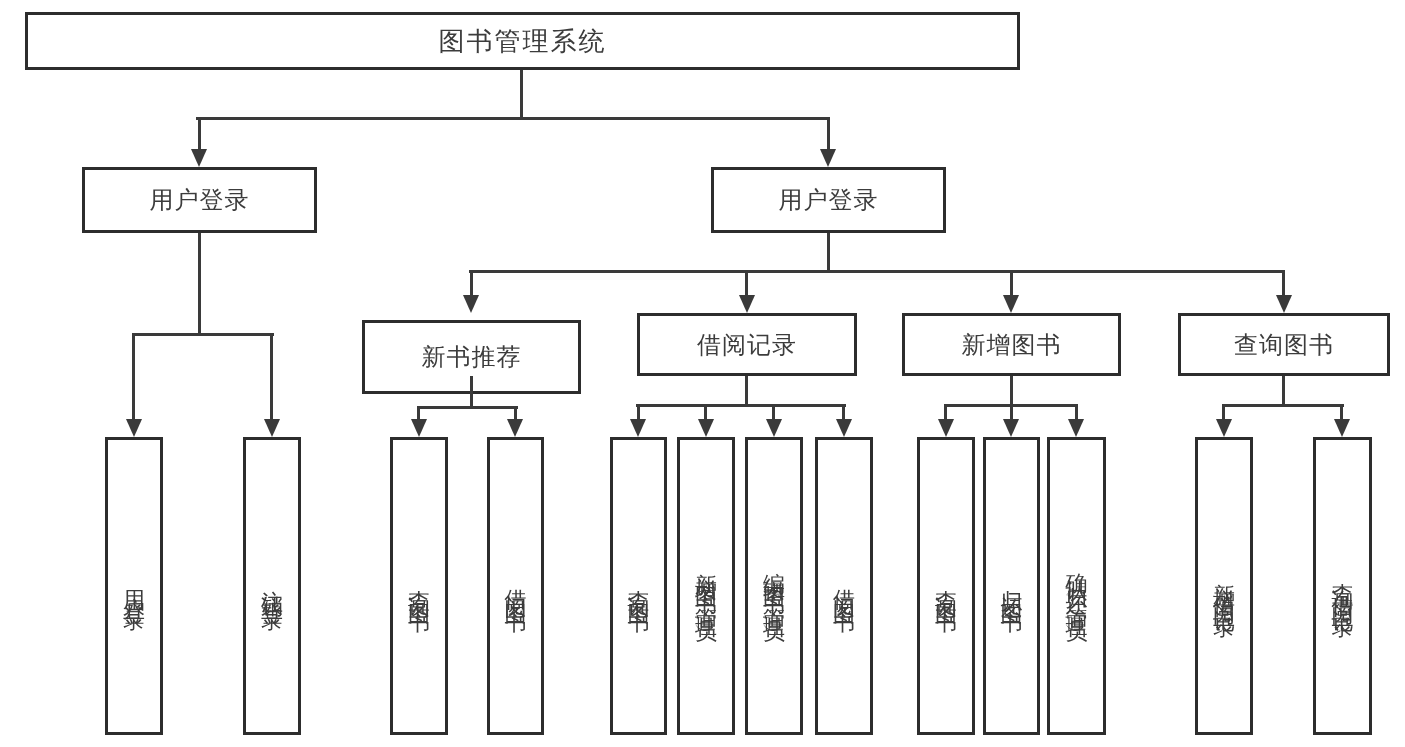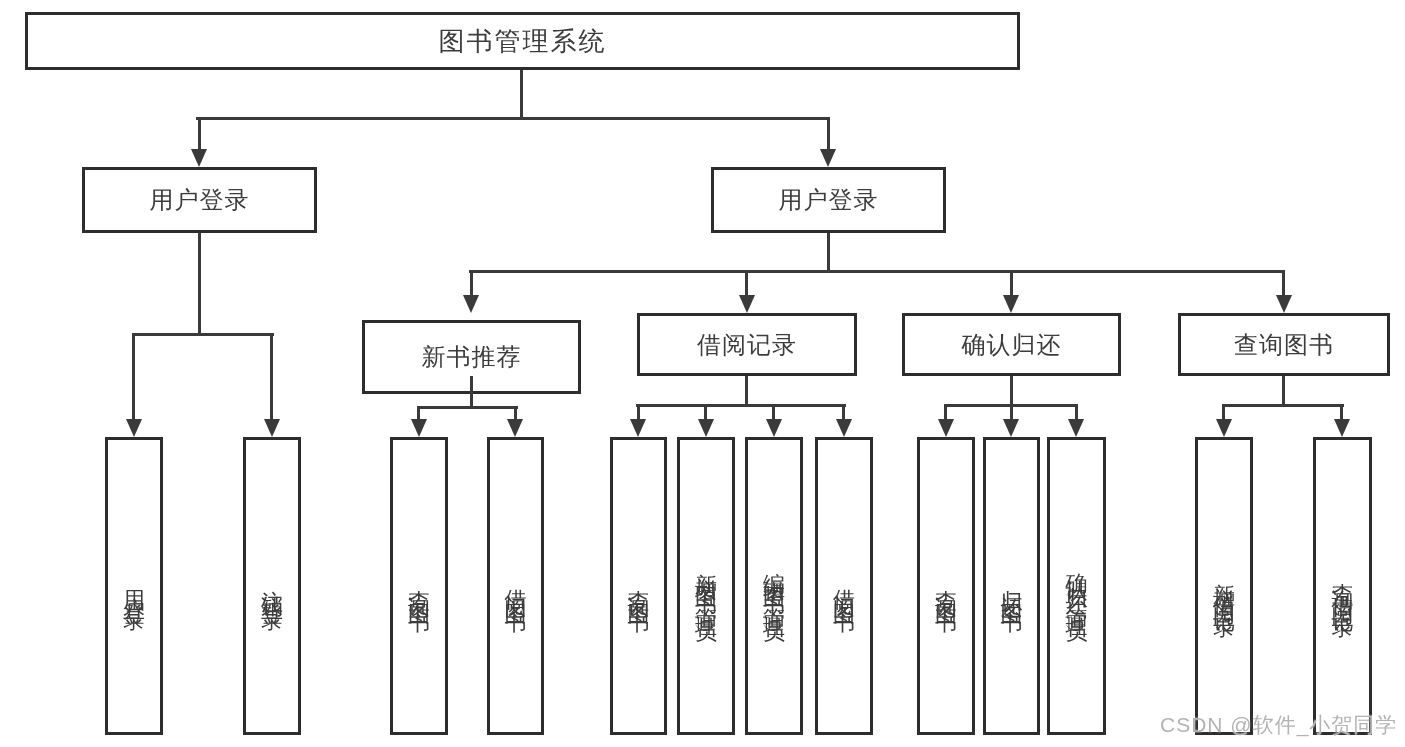"确认归还" div.node { text: 确认归还 -> 新增图书 }
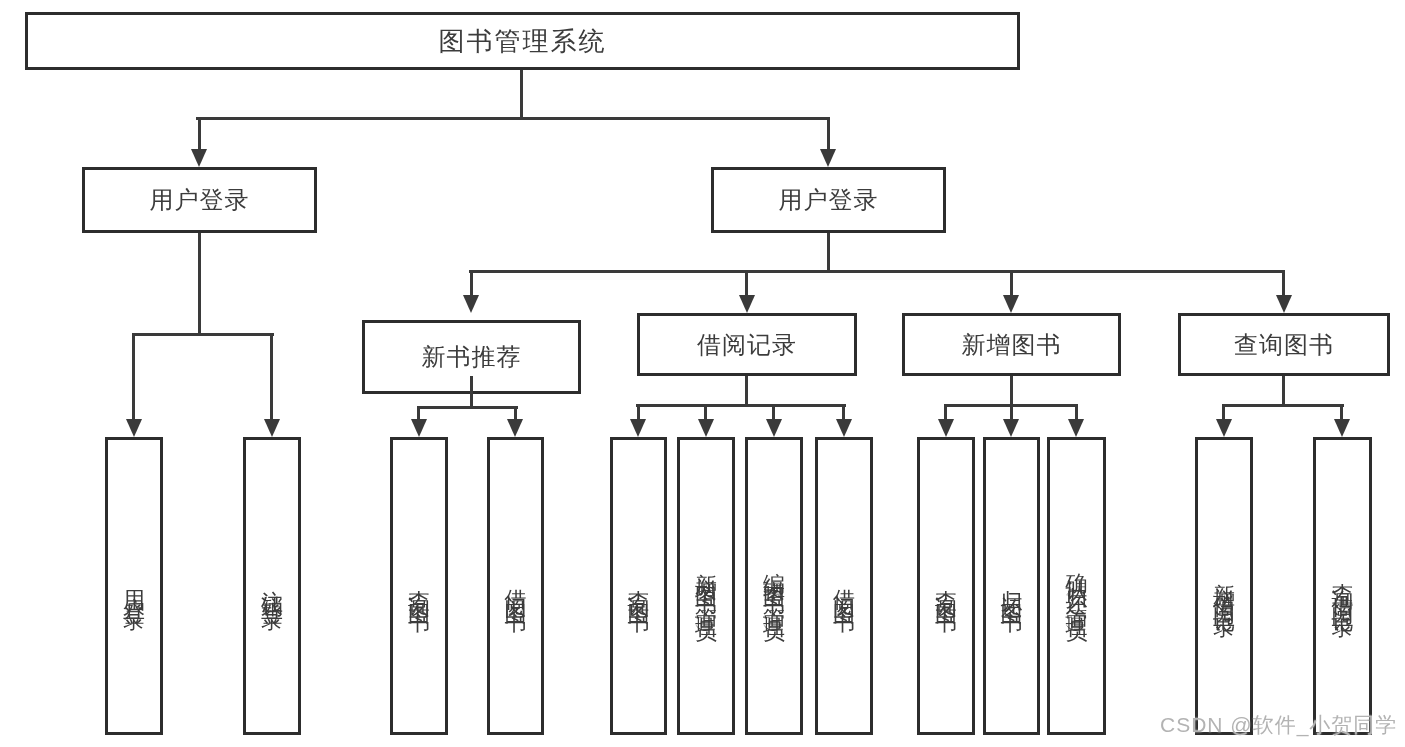"CSDN @软件_小贺同学" div.watermark { html: <div>CSDN @软件_小贺同学</div> -> none }
